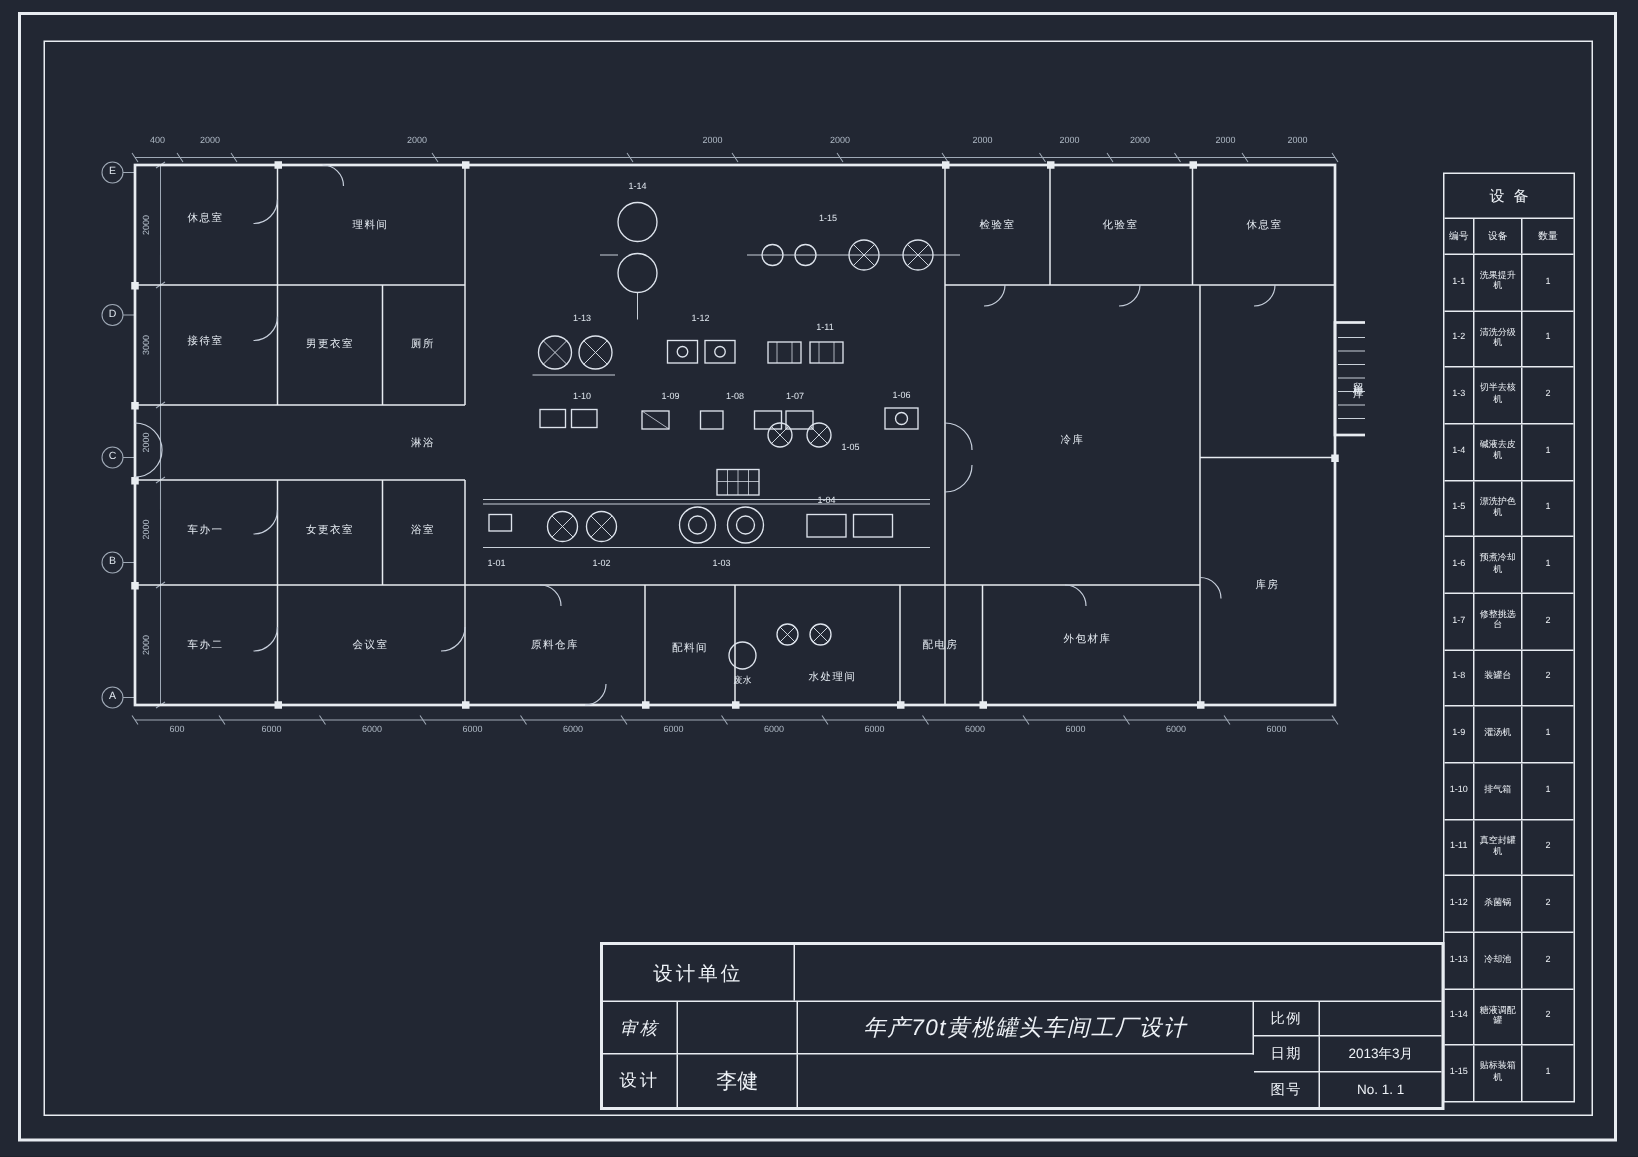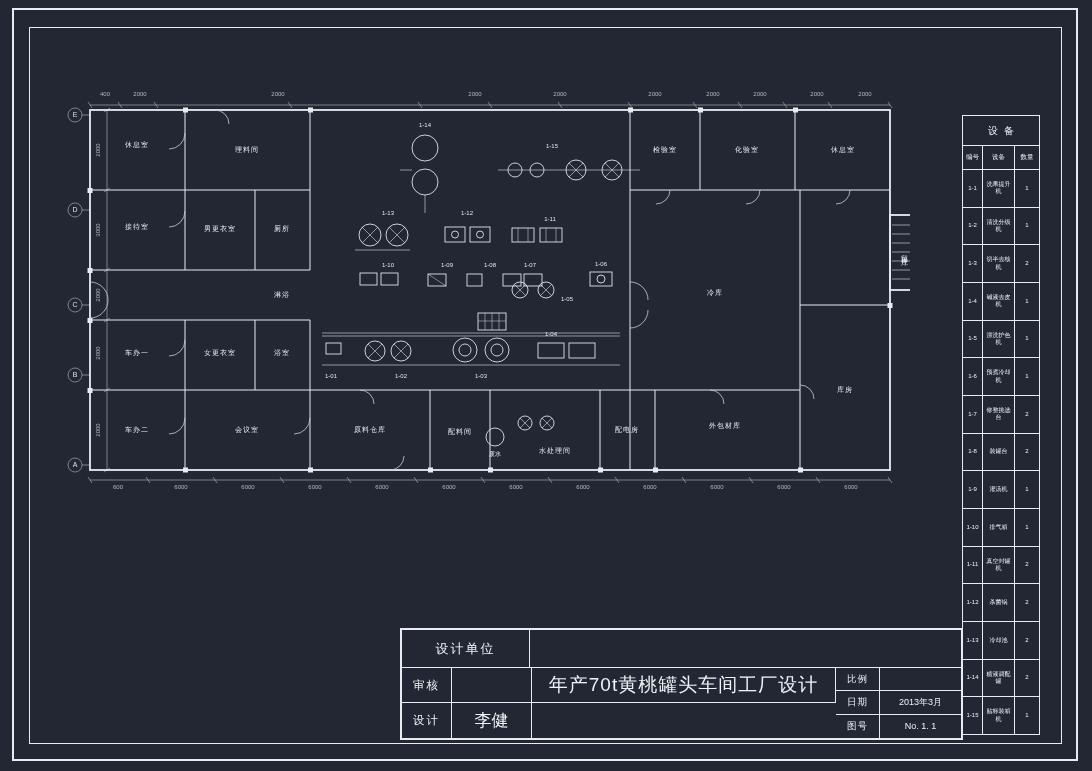"设备" .equip { width: 78px -> 88px }
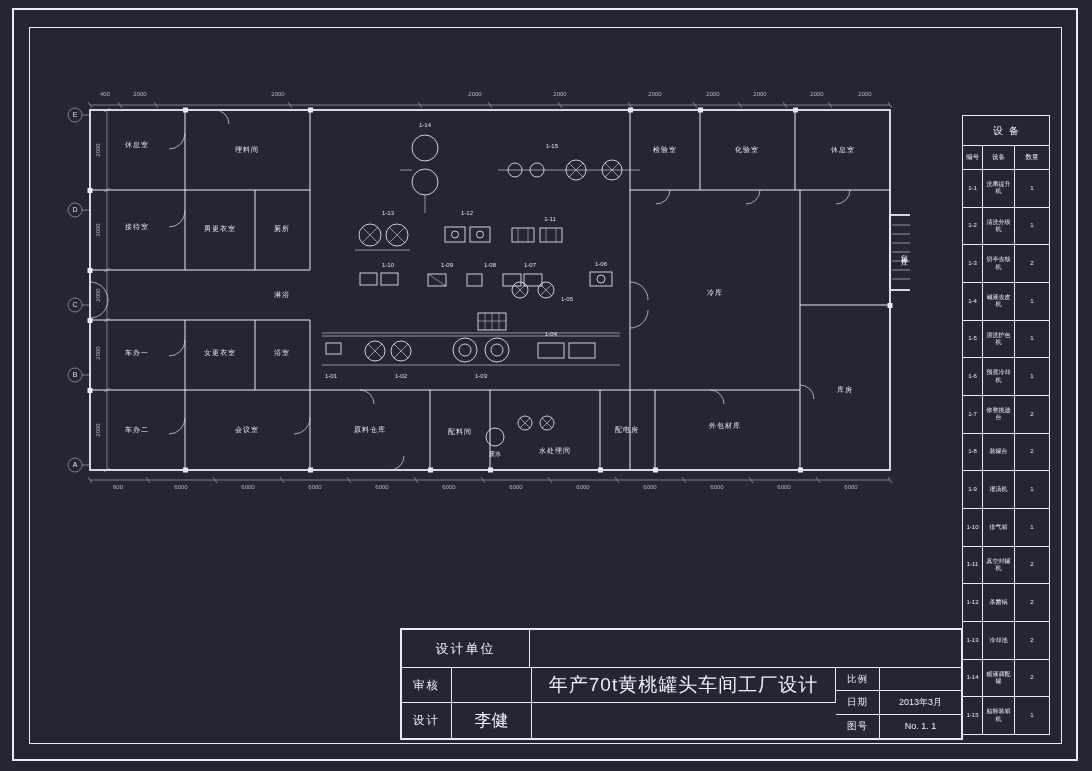"审核" .tb-left .r1 { font-style: none -> italic }
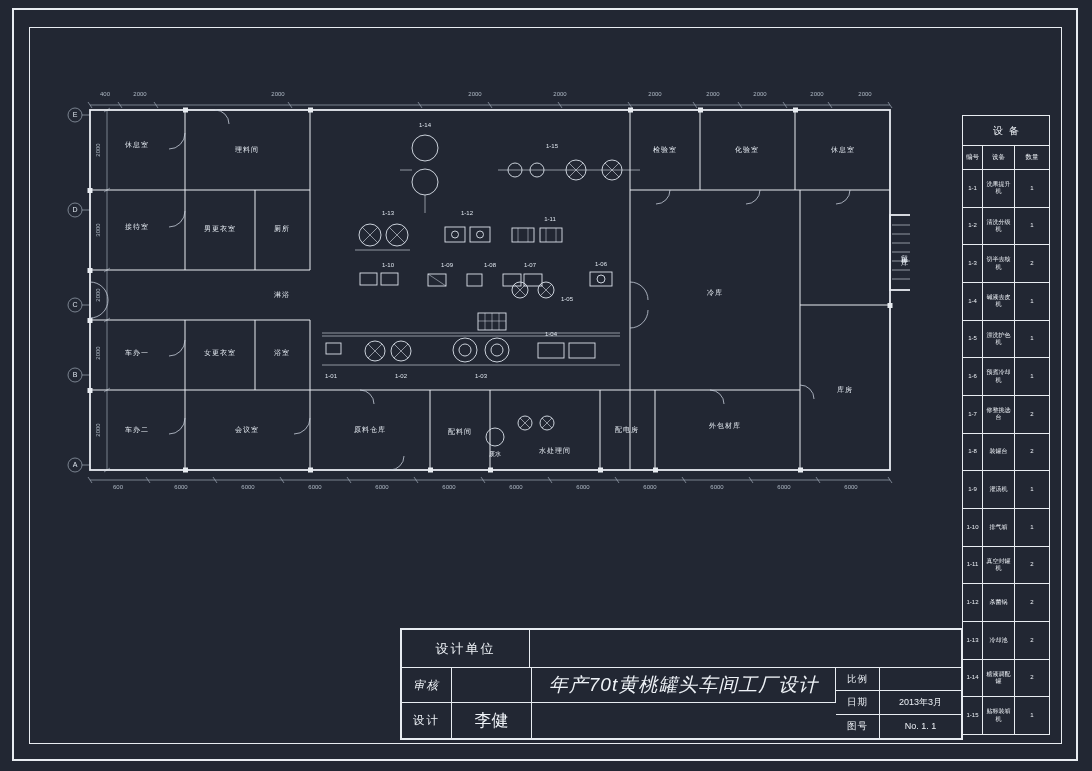"年产70t黄桃罐头车间工厂设计" .tb-title { font-size: 19px -> 15px }
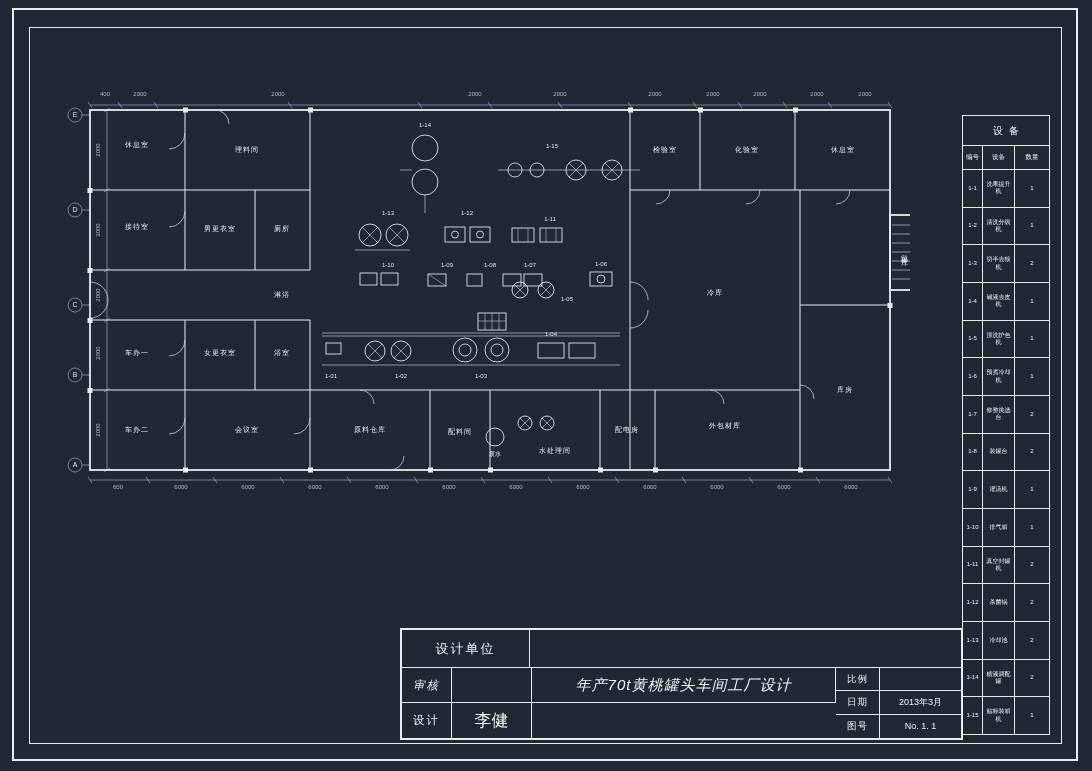"李健" .tb-name { font-size: 17px -> 14px }
